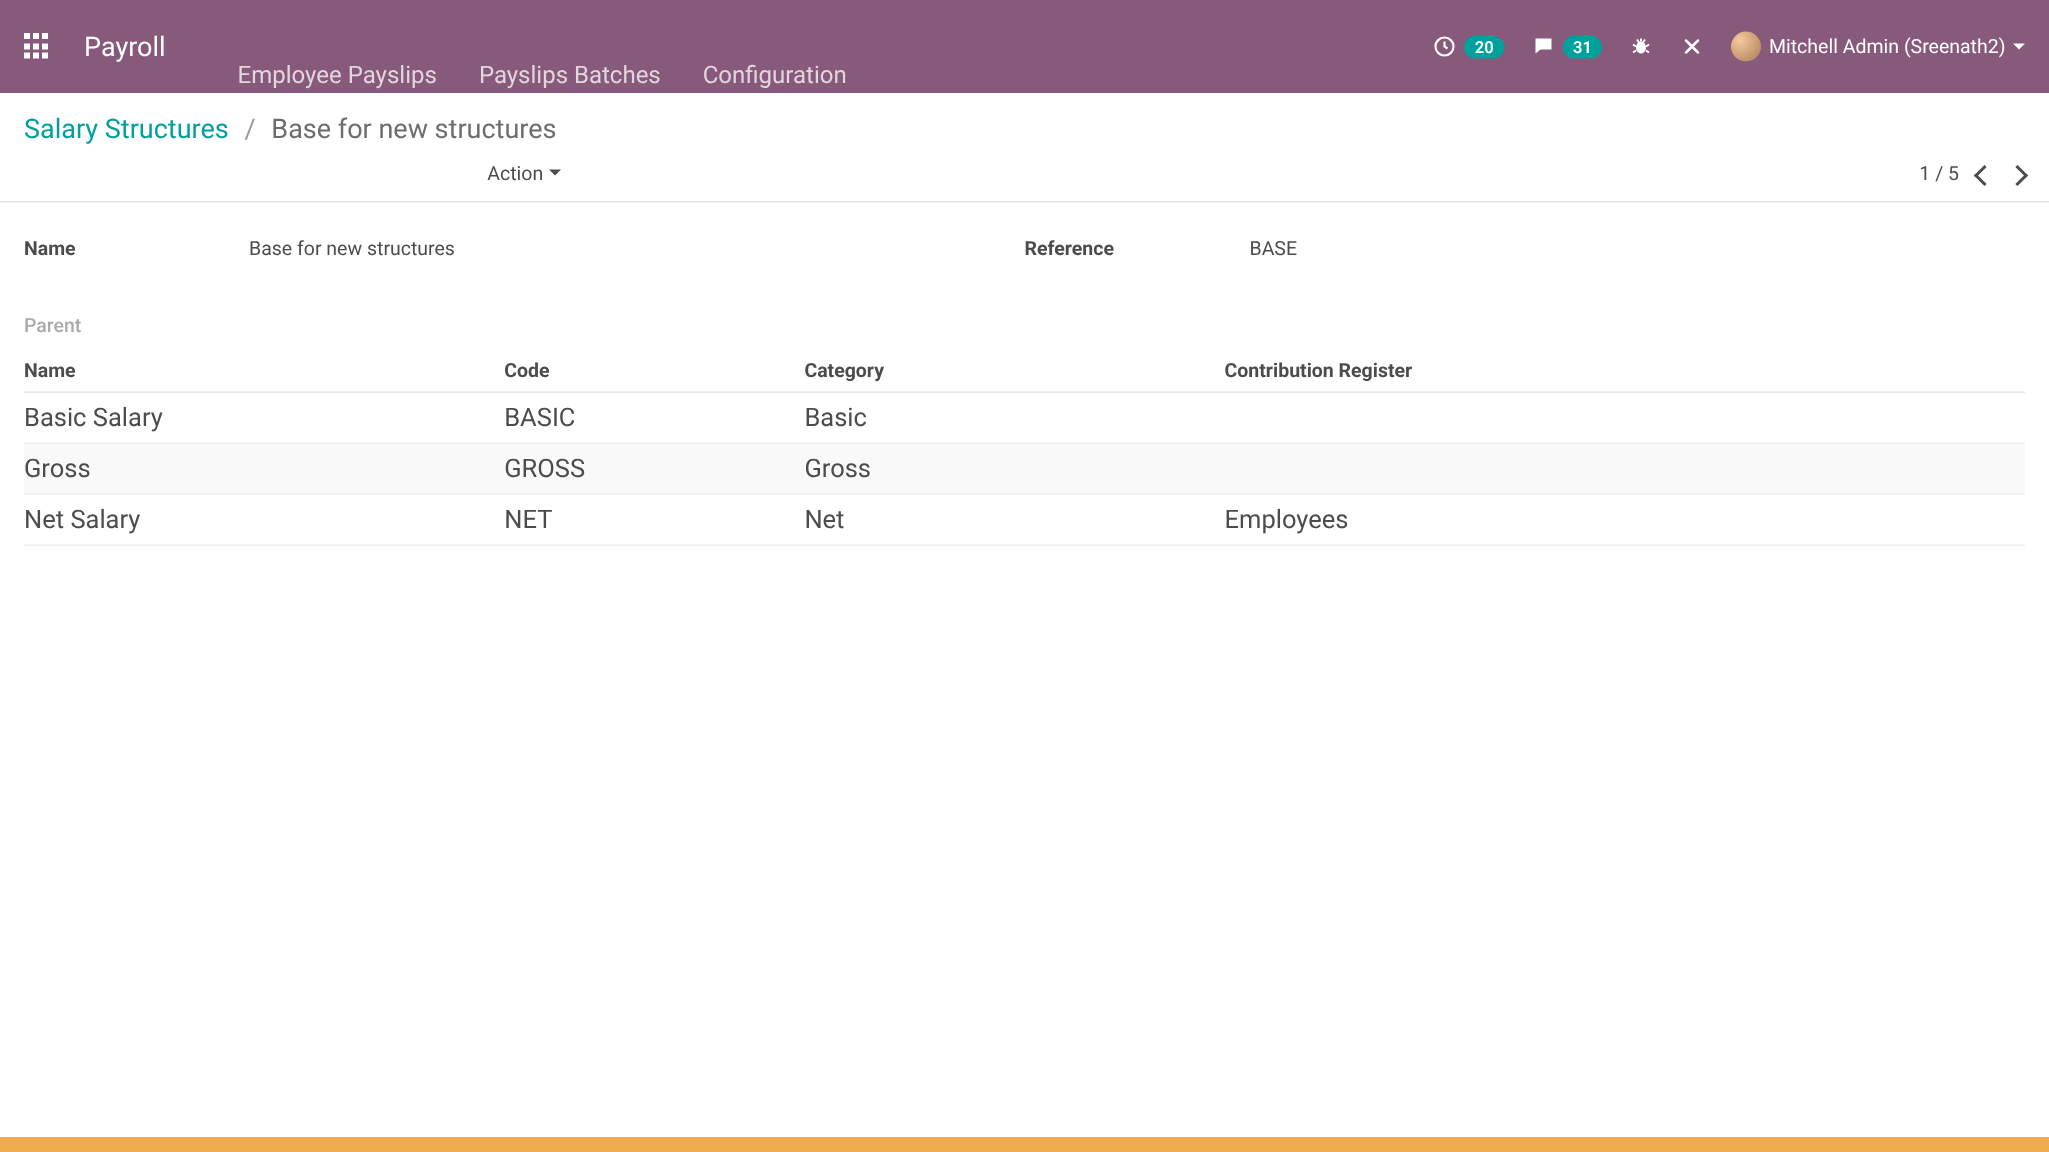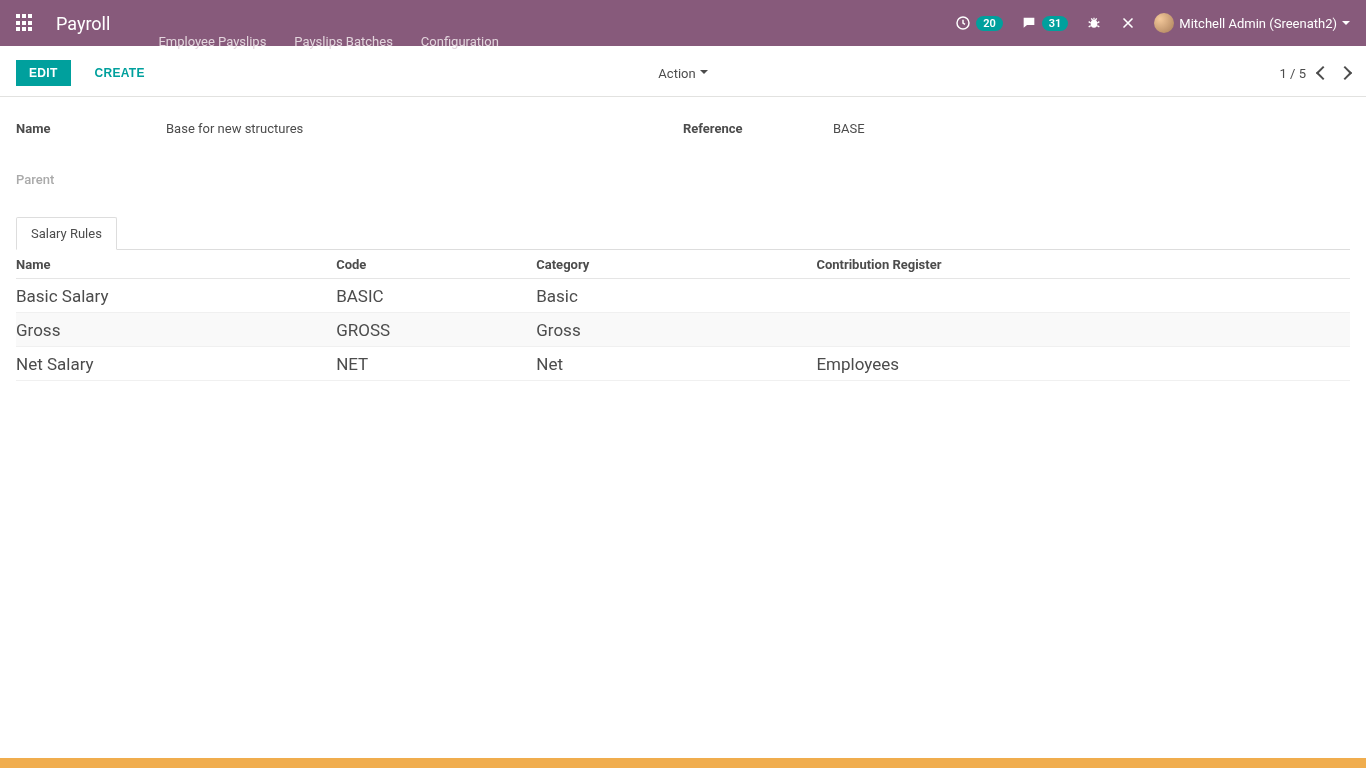"Payroll" .navbar { height: 46px -> 62px }
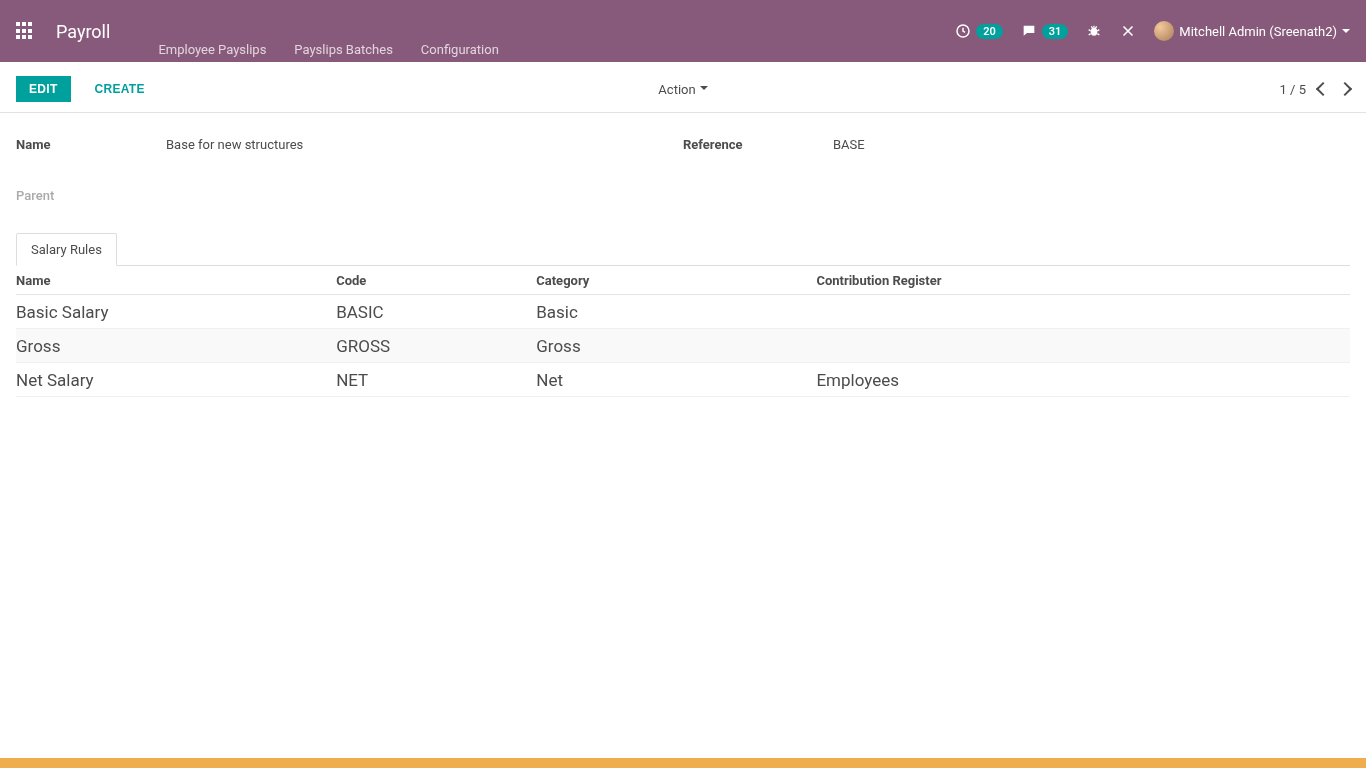"Employee Payslips" .nav-menu a { font-size: 13px -> 16px }
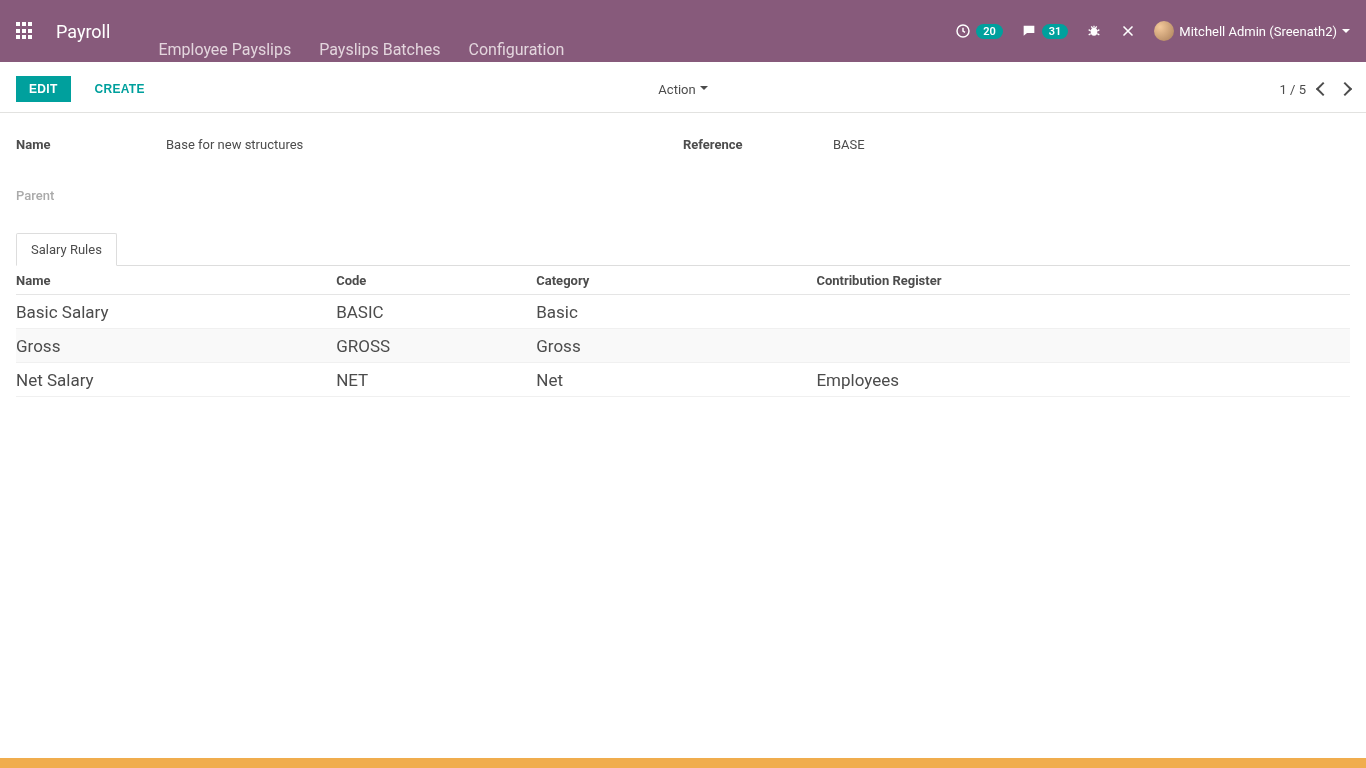"Salary Structures / Base for" div.breadcrumb { html: none -> <div> <a>Salary Structures</a> <span>/</span> <span>Base for new structures</span> </div> }
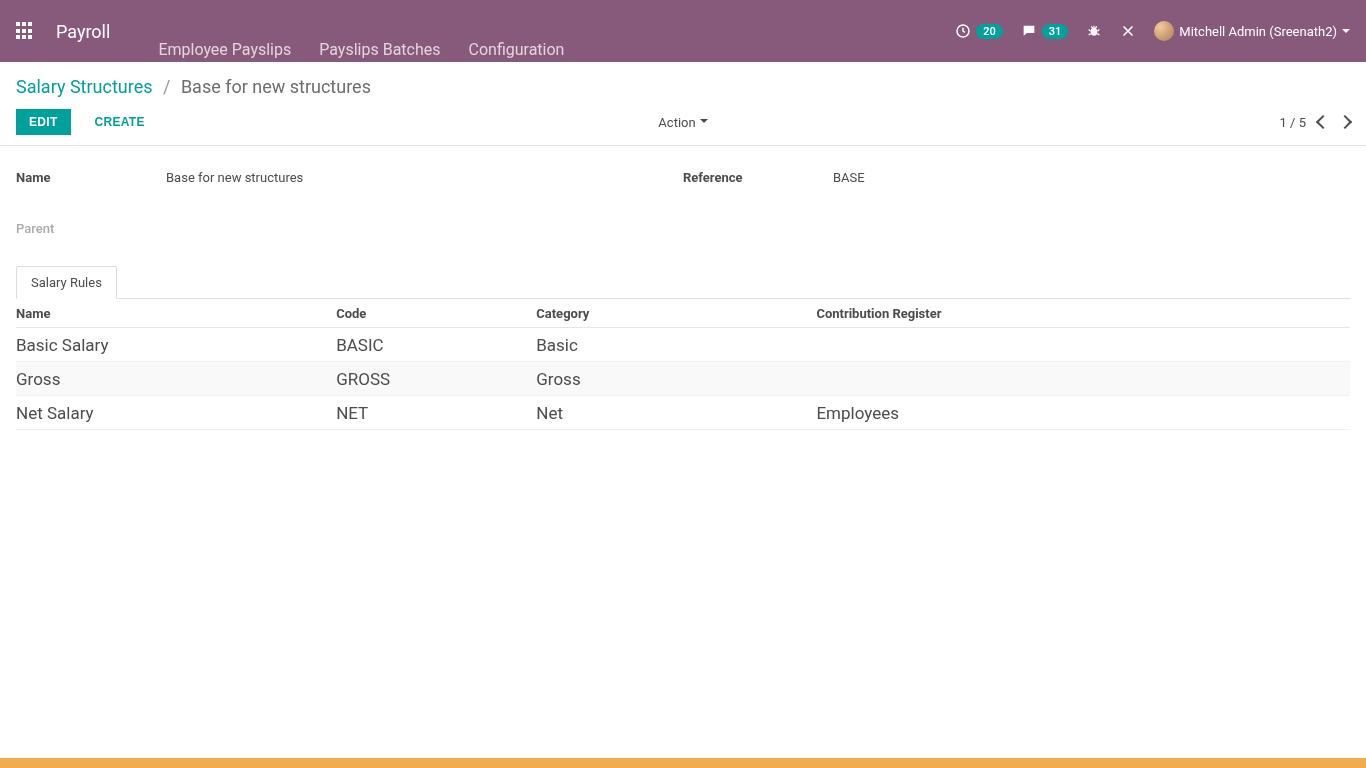"EDIT" div.cp-left { html: <div> <button>EDIT</button> <button>CREATE</button> </div> -> none }
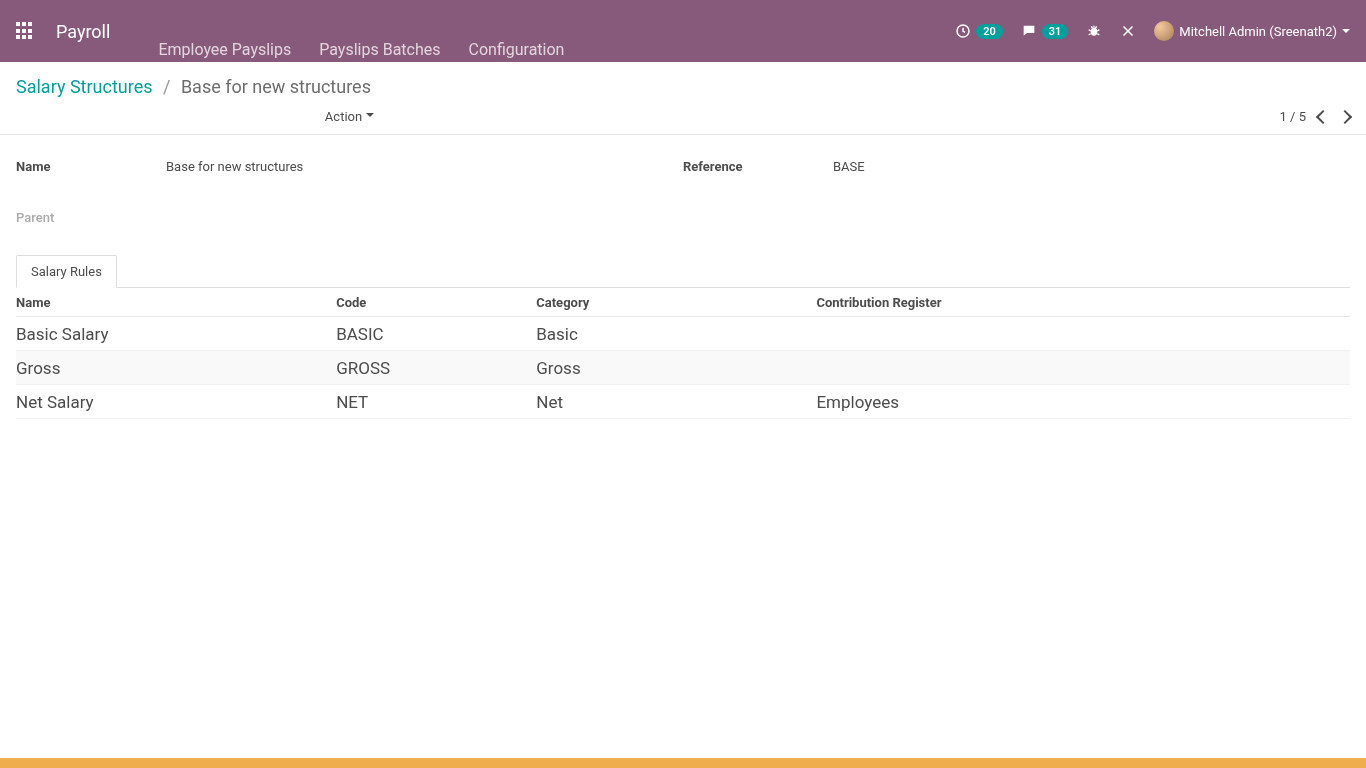"Salary Rules" div.tabs { html: <div> <div>Salary Rules</div> </div> -> none }
